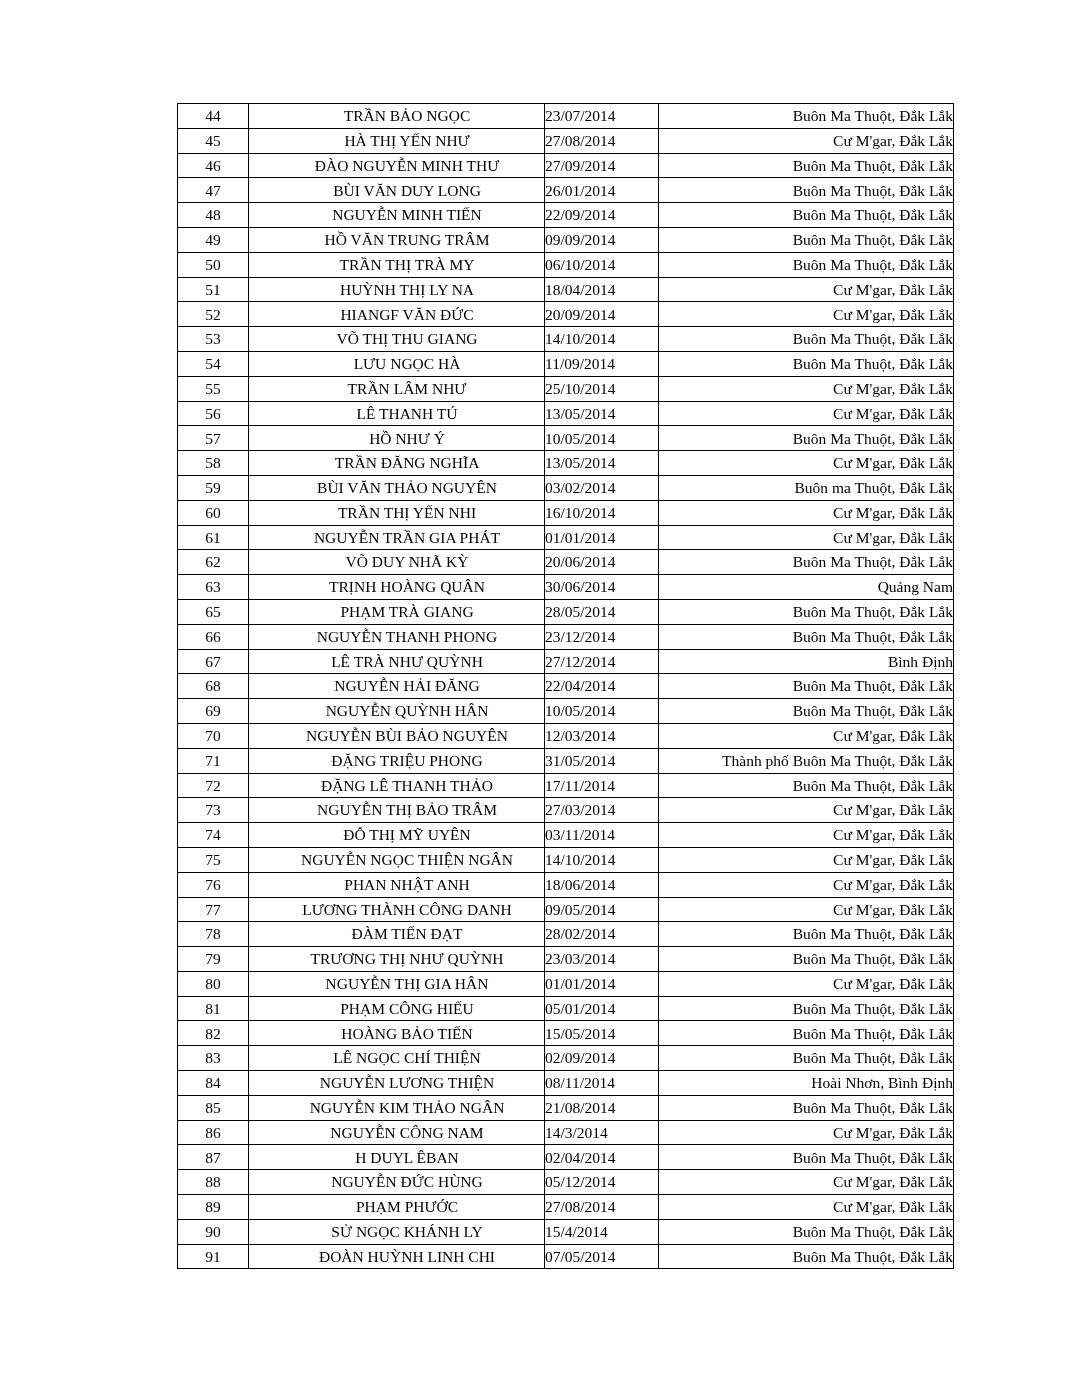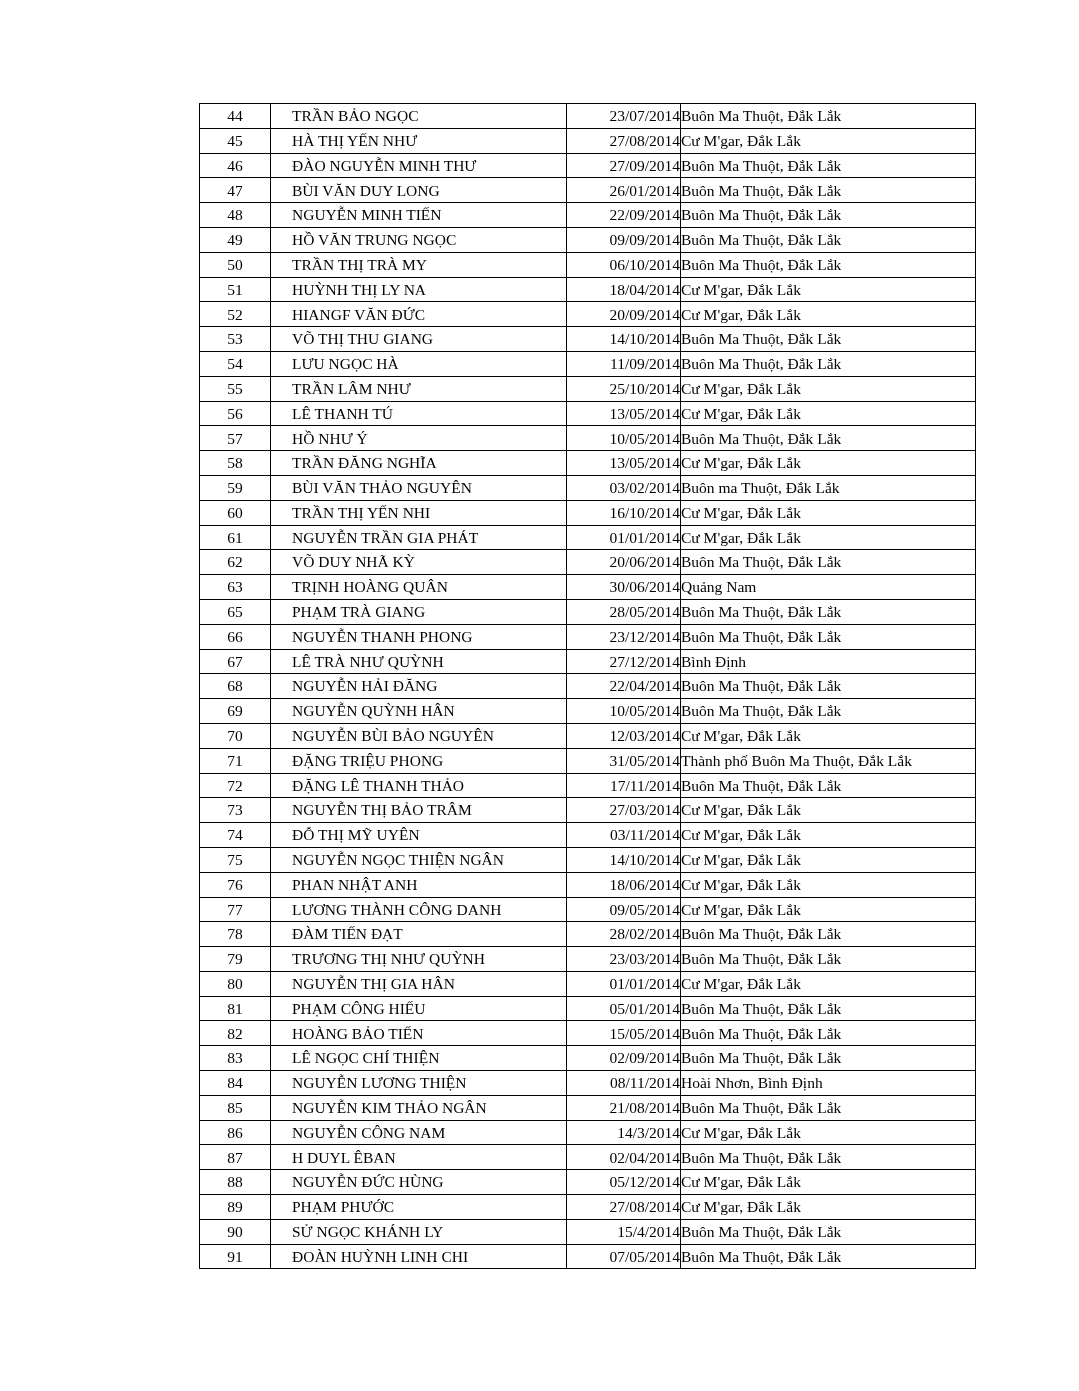"44" .doc-table { left: 199px -> 177px }
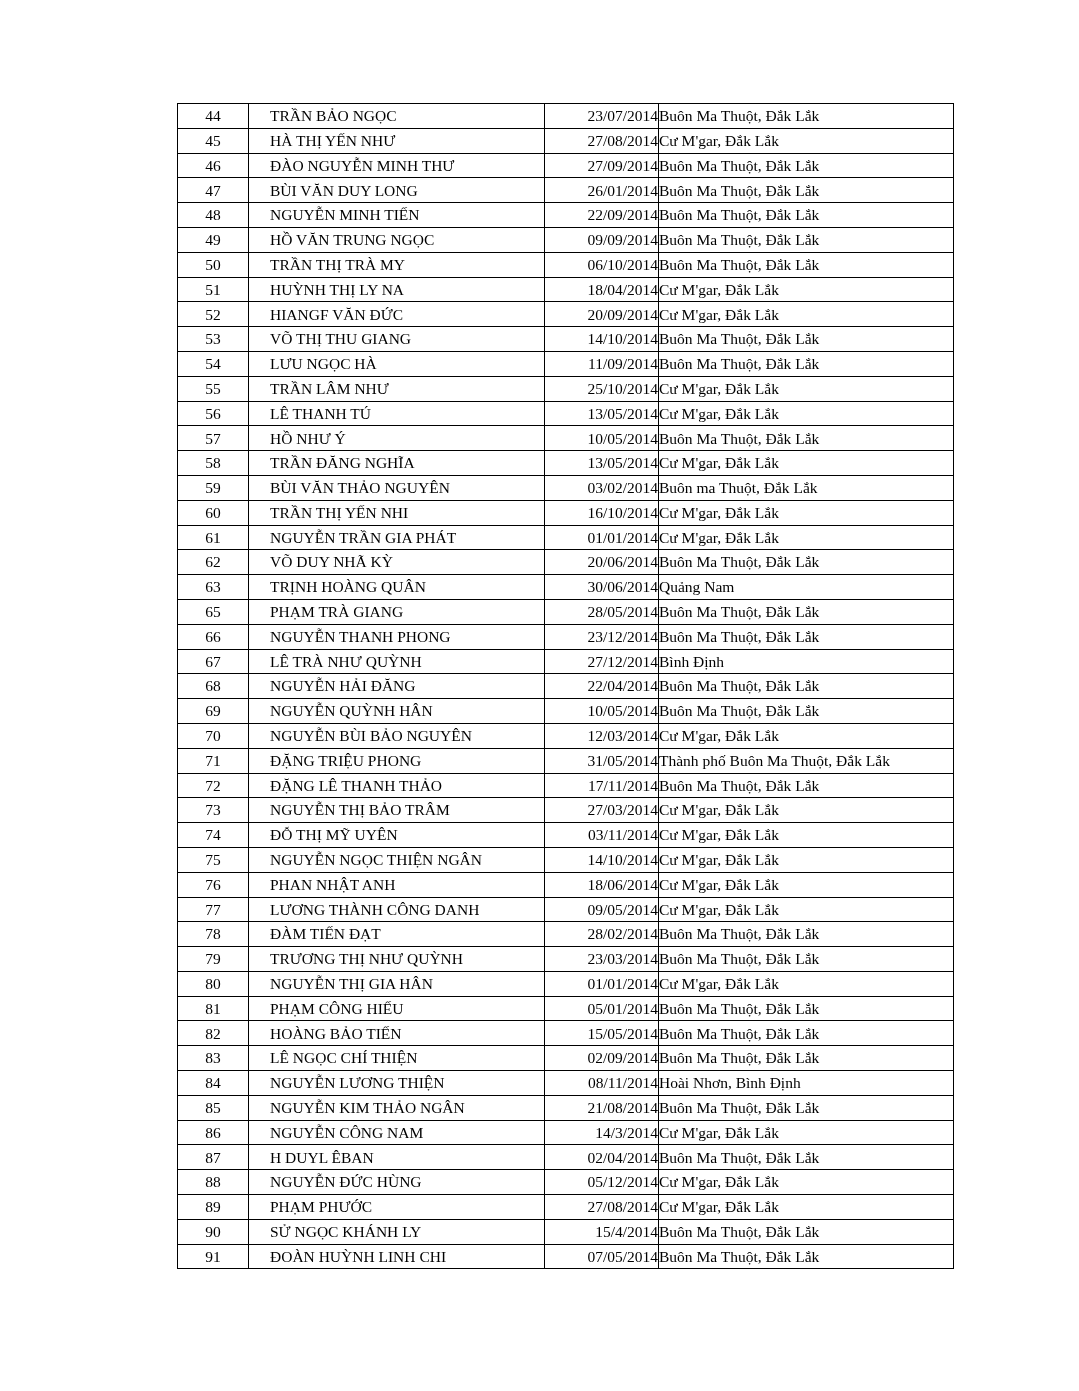"TRẦN BẢO NGỌC" td.c-name { text-align: left -> center }
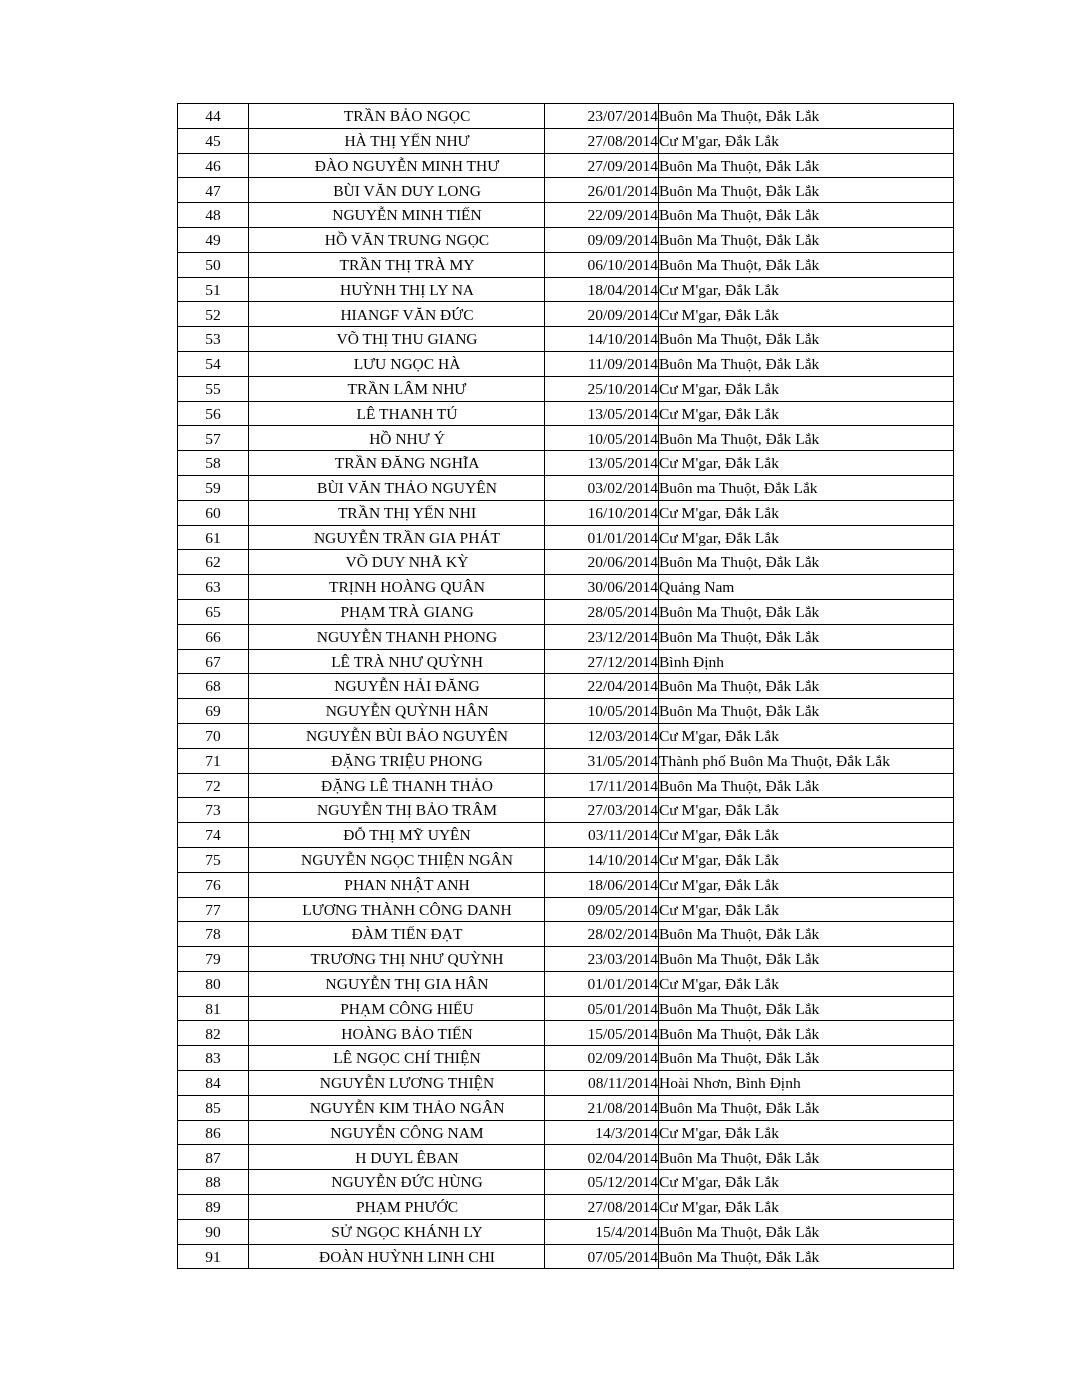"23/07/2014" td.c-date { text-align: right -> left }
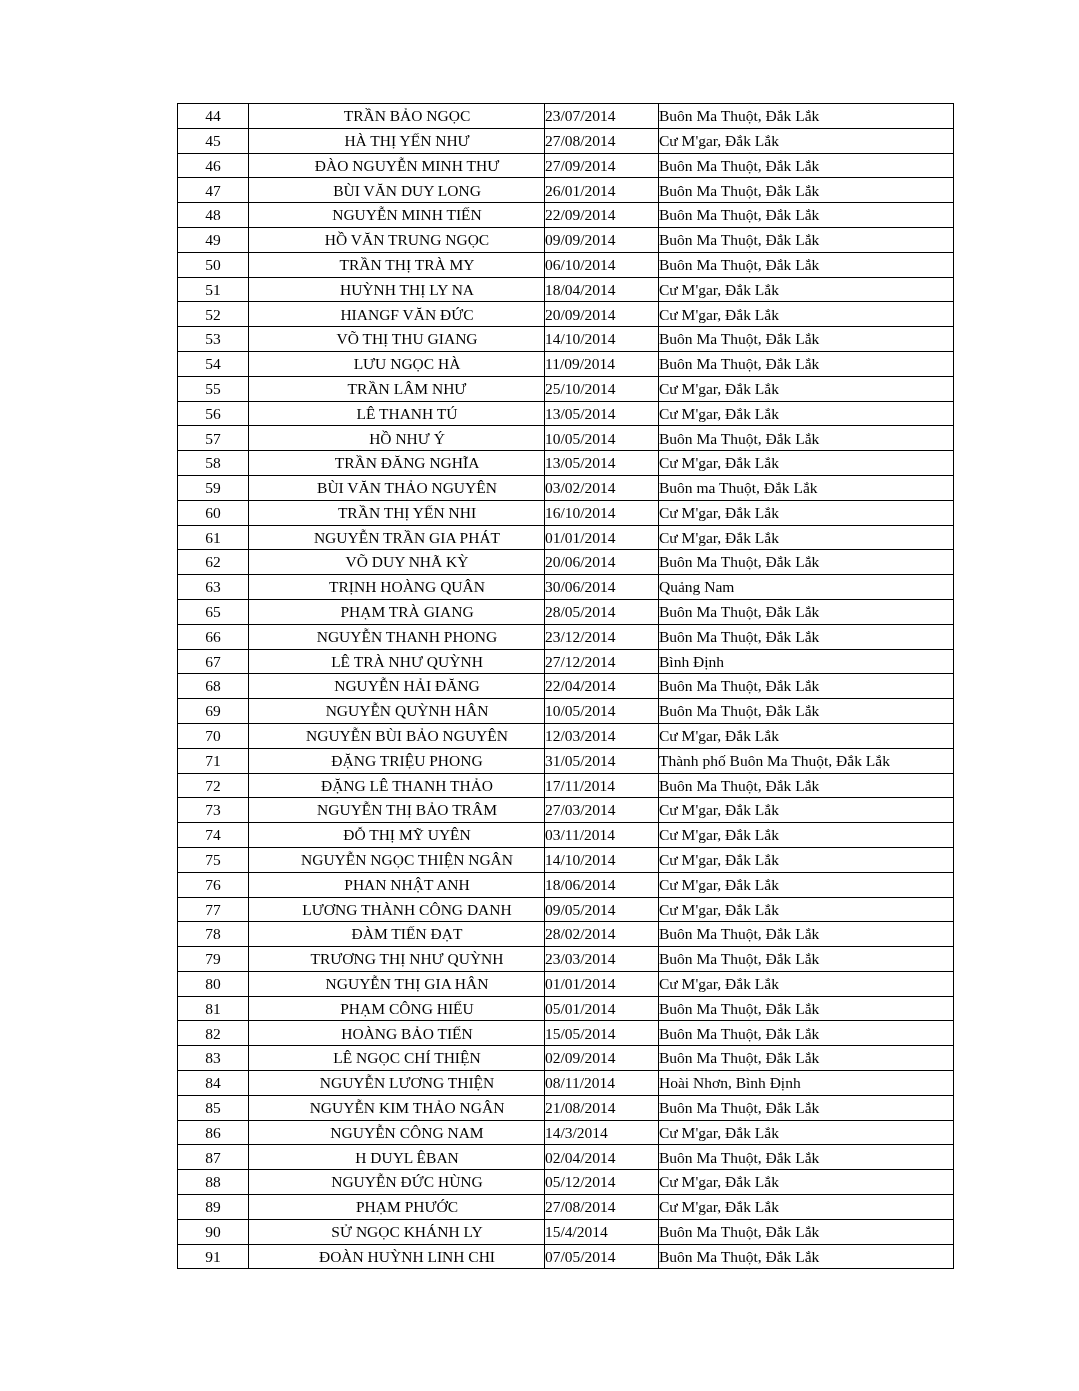"Buôn Ma Thuột, Đắk Lắk" td.c-place { text-align: left -> right }
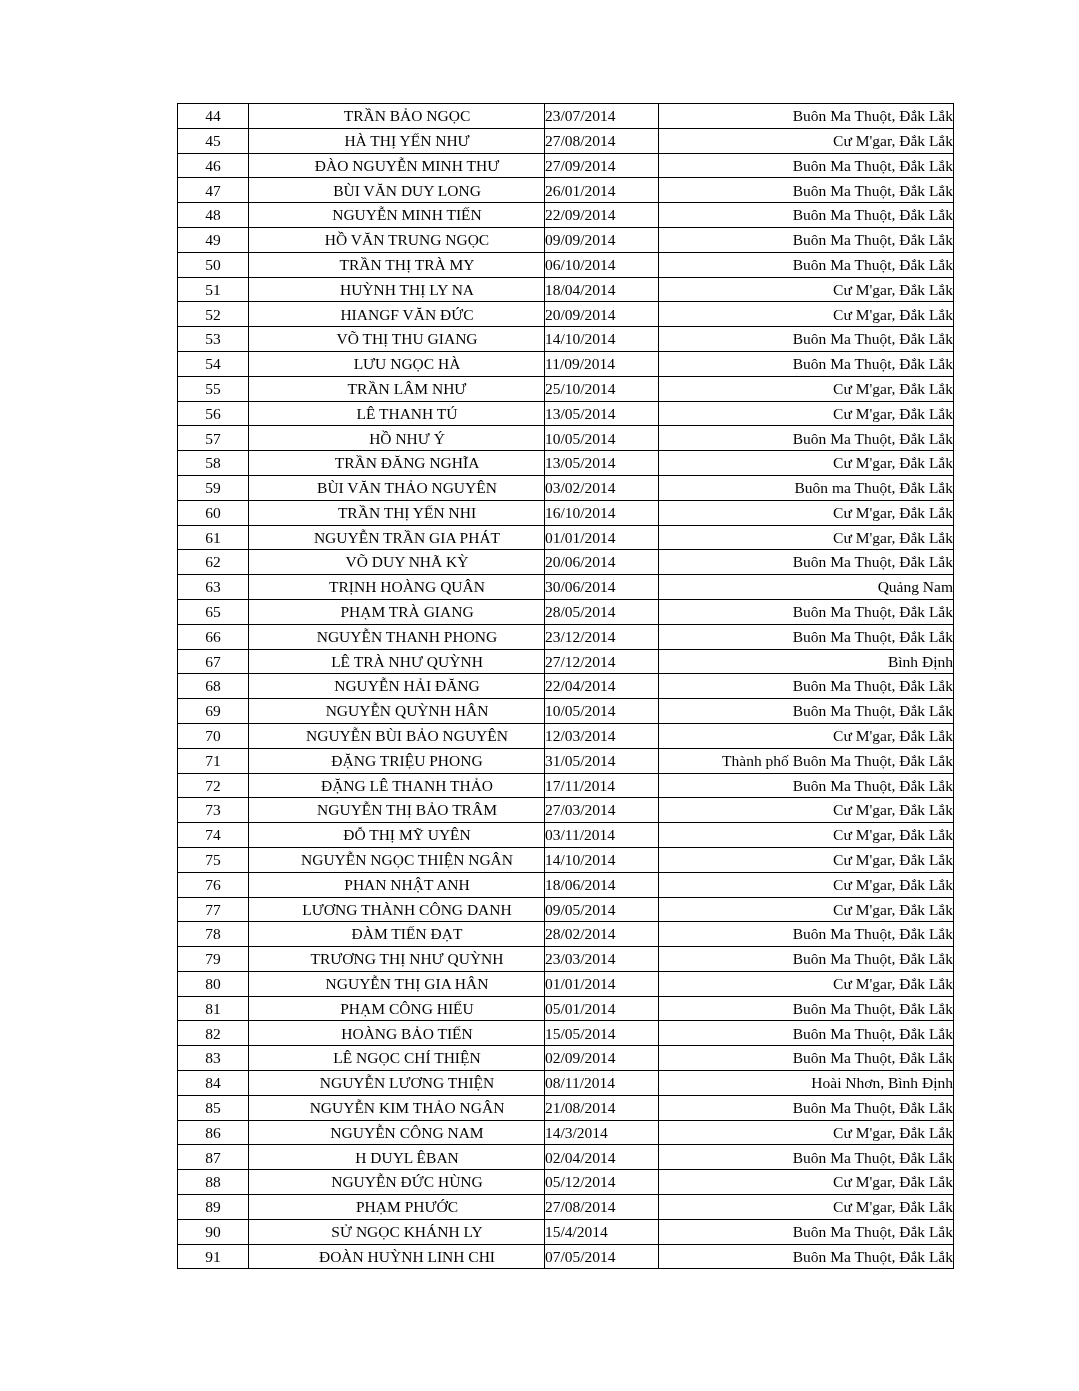"HỒ VĂN TRUNG NGỌC" td.c-name { text: NGỌC -> TRÂM }
